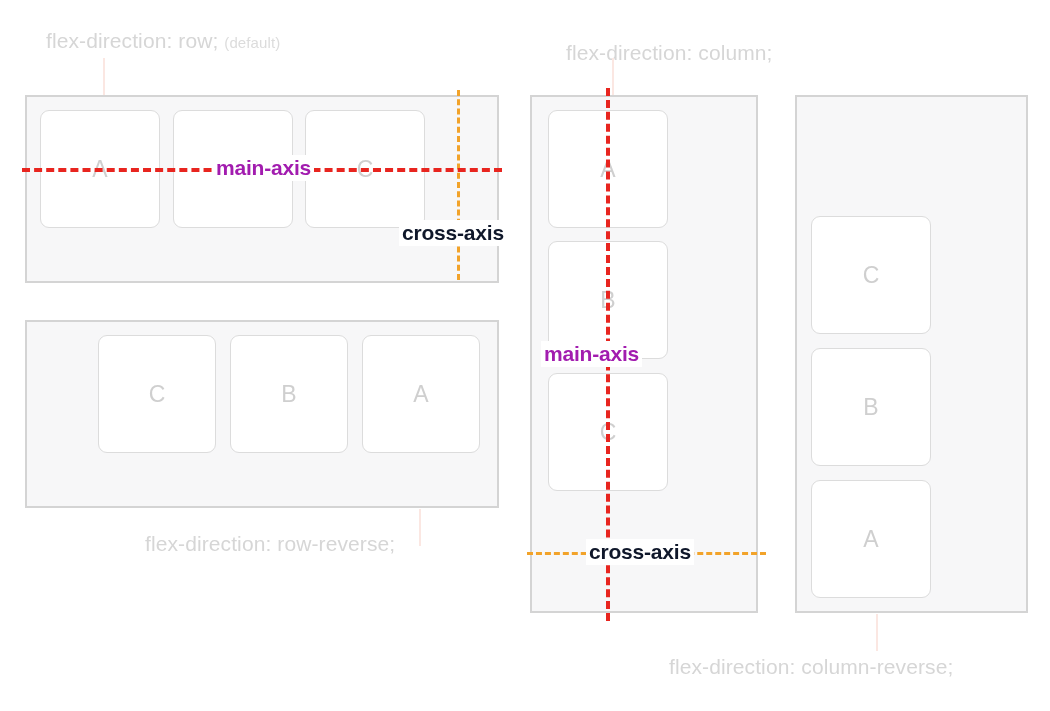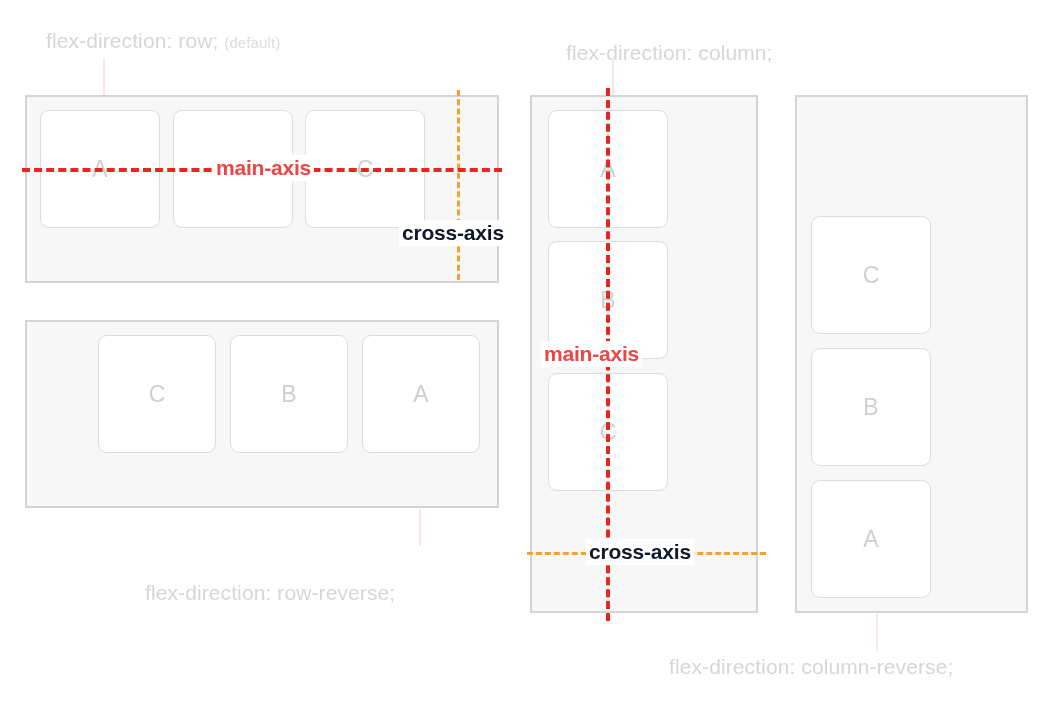"main-axis" .axis-label.main { color: #ef4444 -> #a21caf }
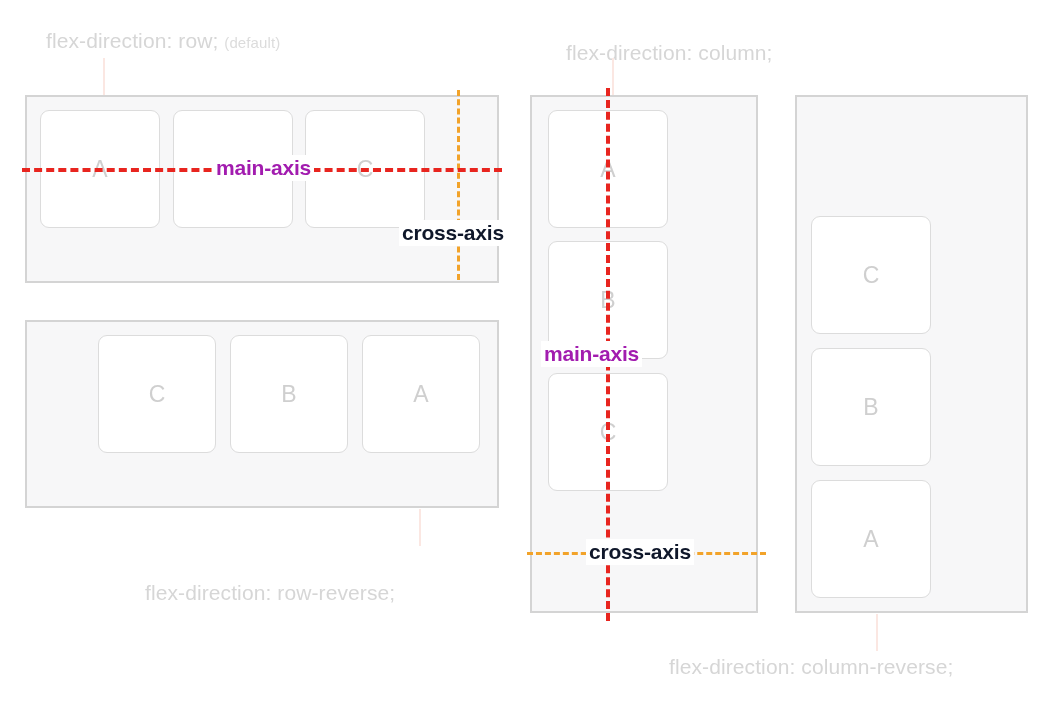"flex-direction: row-reverse;" div.caption { top: 581px -> 532px }
